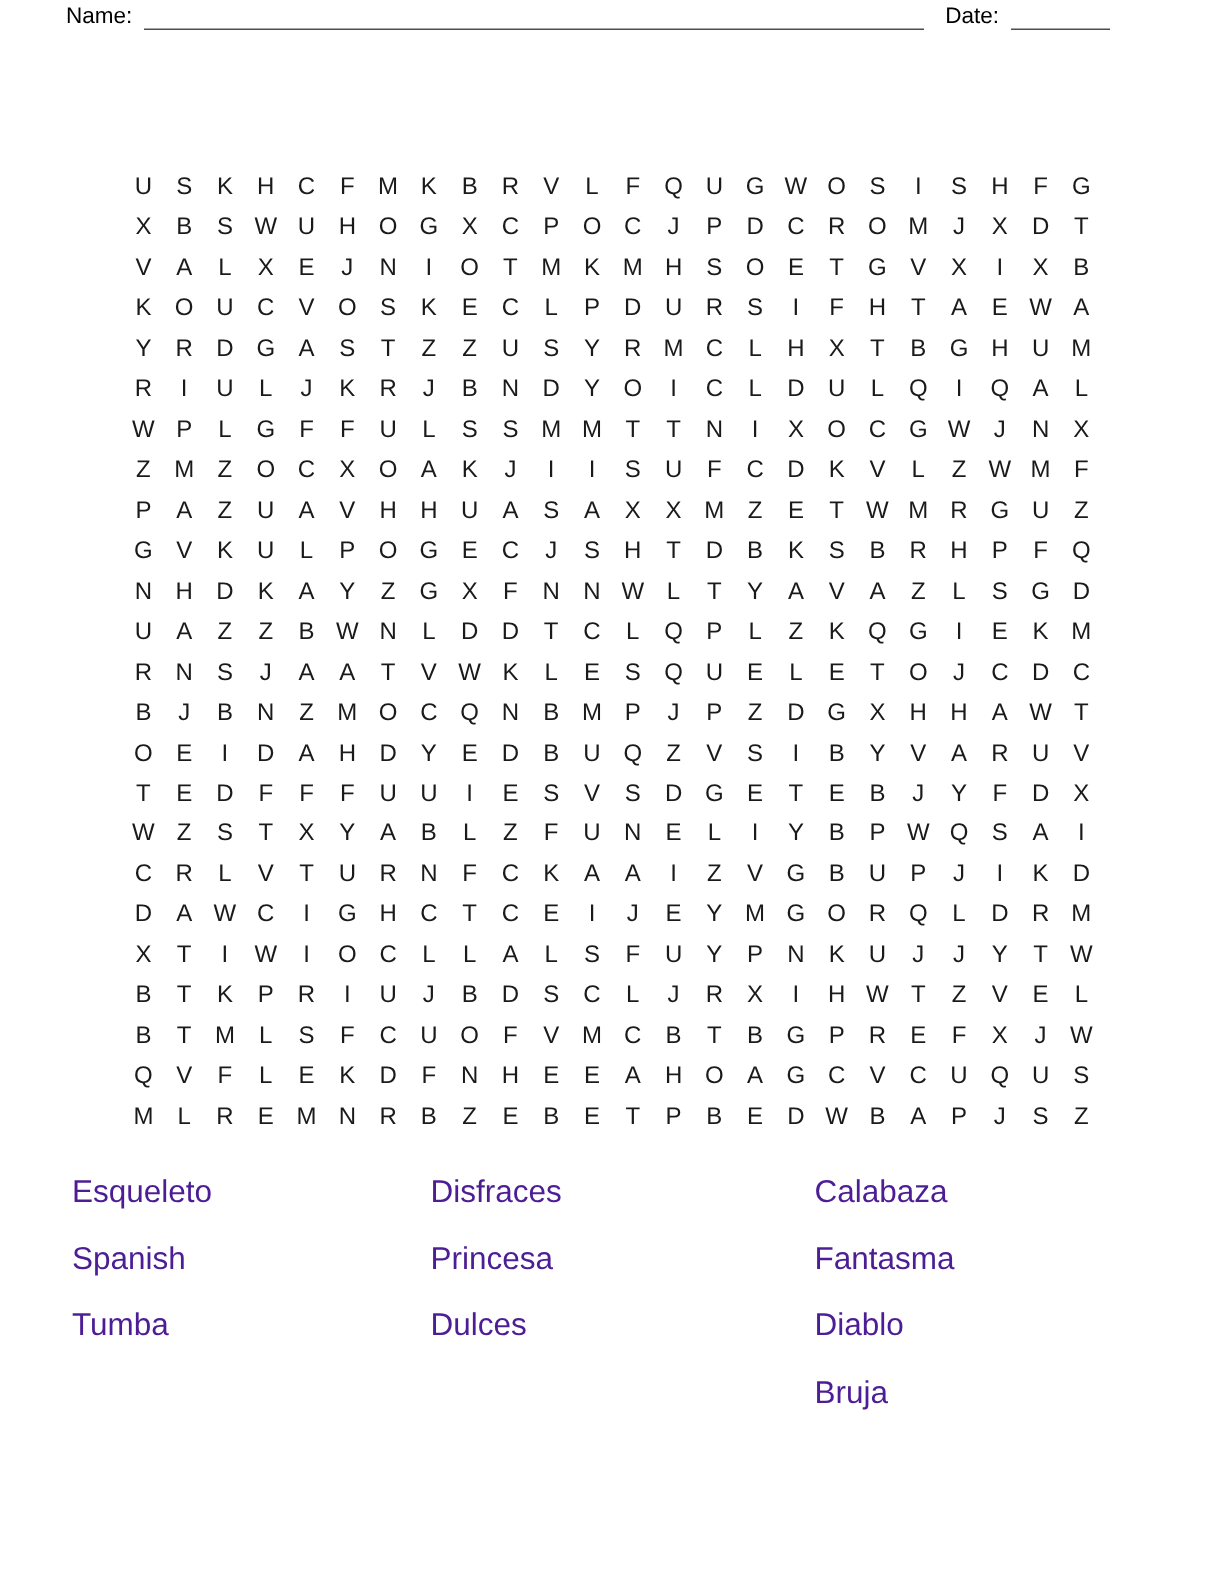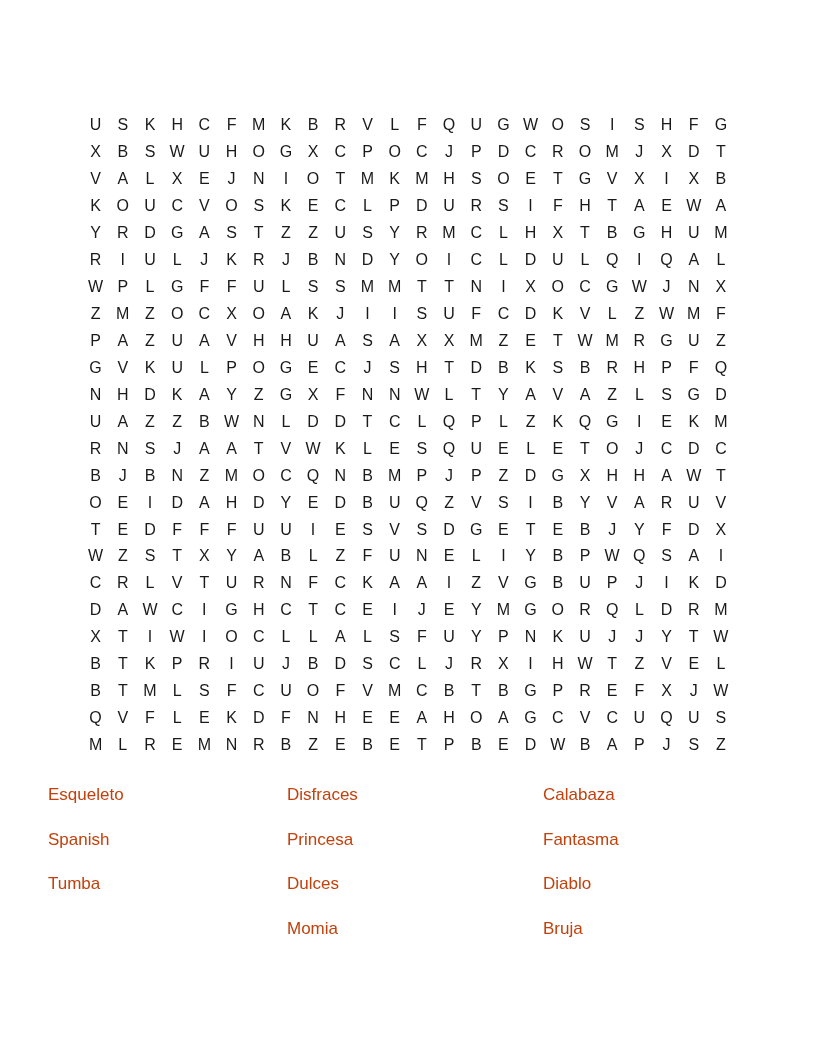"Name:" div.header-row { html: none -> <div> <span>Name:</span> <div></div> <span>Date:</span> <div></div> </div> }
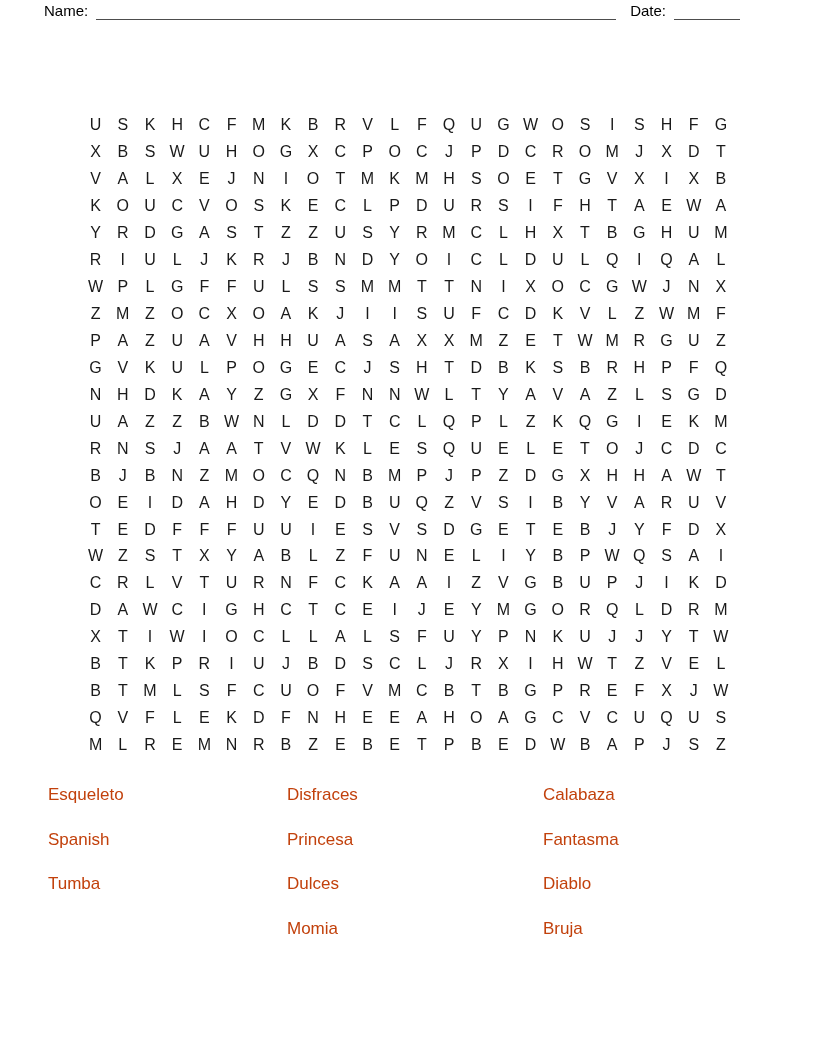"Esqueleto" .word-item { color: #c2410c -> #4c1d95; font-size: 17px -> 21px }
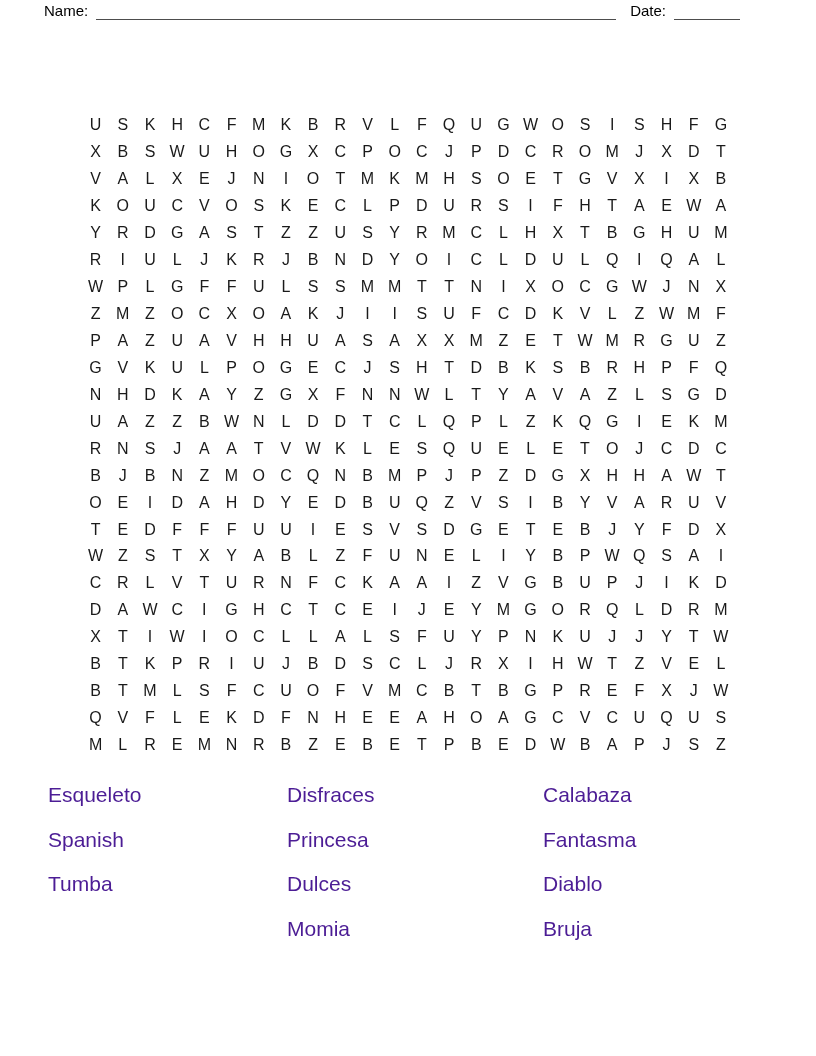"Momia" div.word-item { html: <div>Momia</div> -> none }
